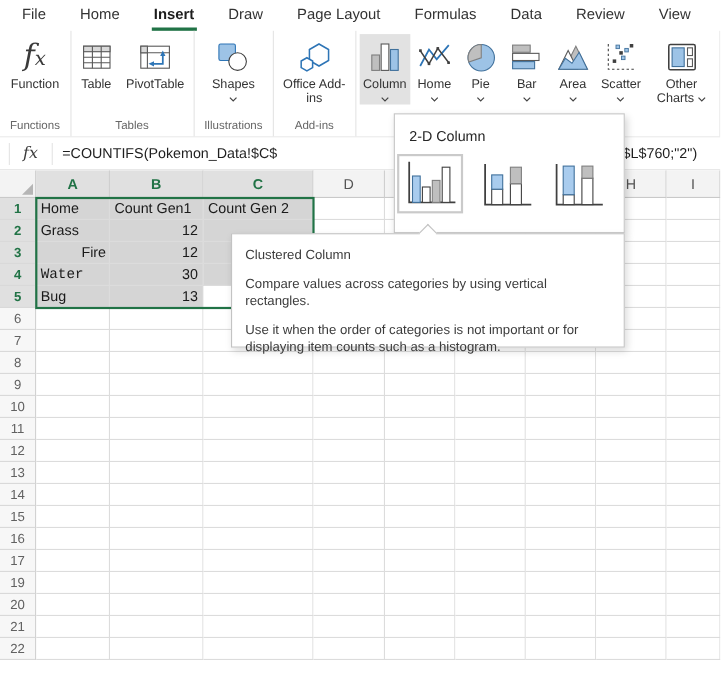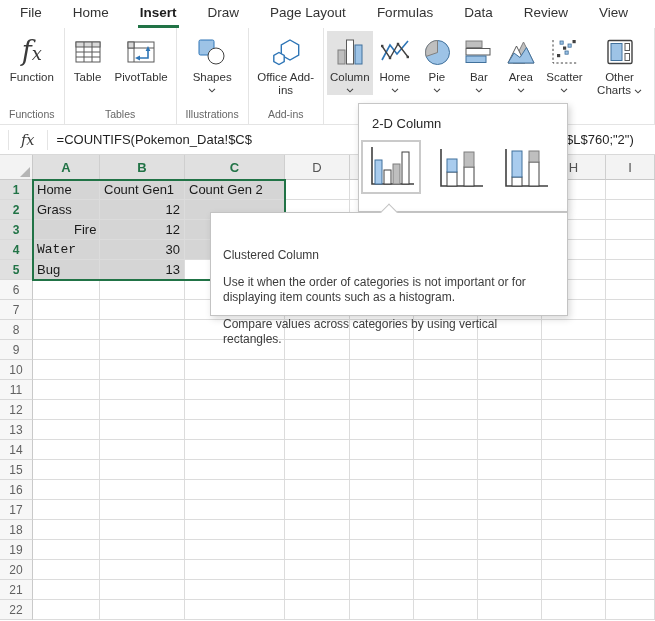"Clustered Column" .tt-title { margin-top: 24px -> none }
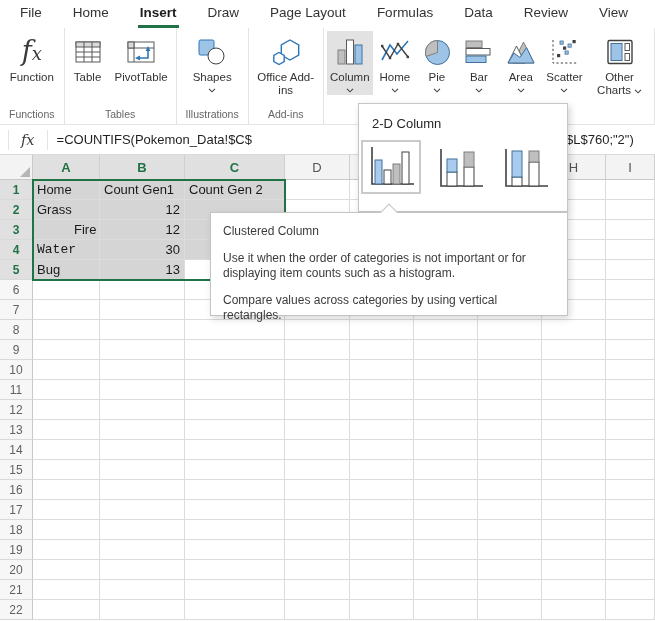"Use it when the order" div.tt-p { order: before "Compare values across categories by" -> after "Compare values across categories by" }
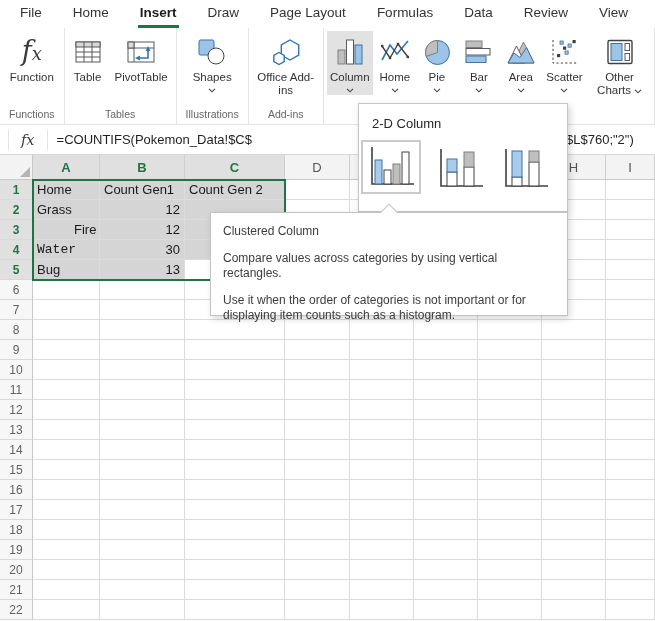"18" div.grow { html: <div> <div>18</div> <div></div> <div></div> <div></div> <div></div> <div></div> <div></div> <div></div> <div></div> <div></div> </div> -> none }
